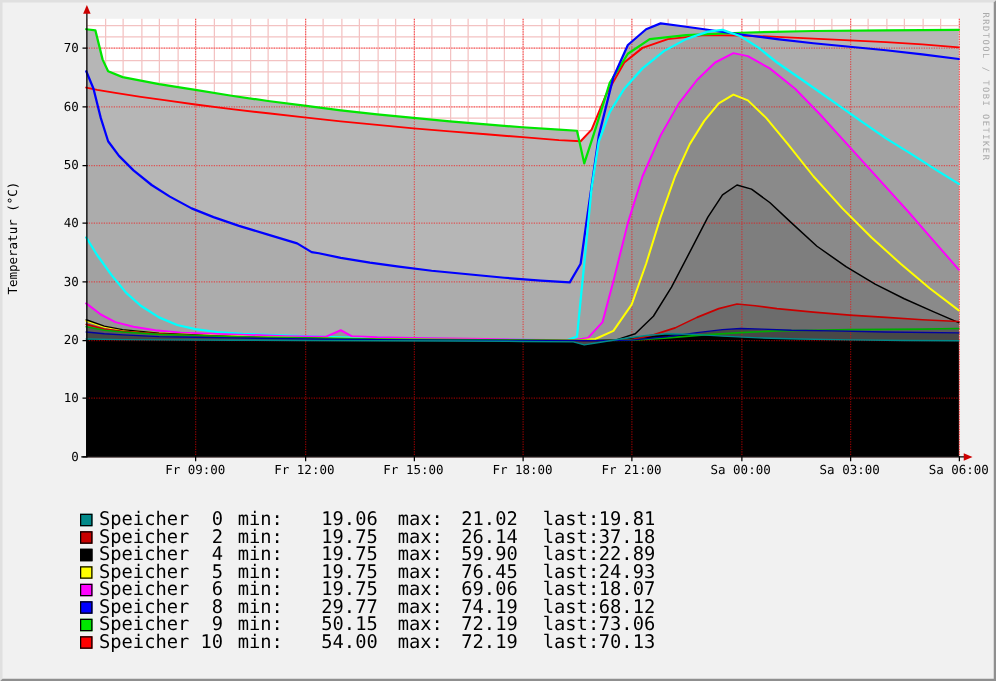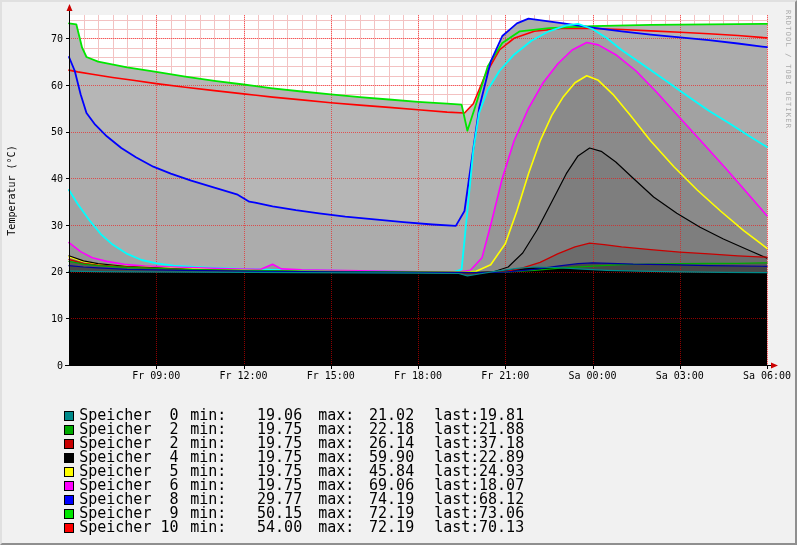"Speicher 2 min: 19.75 max: 22.18" div.lrow { html: <div> <span></span><span>Speicher 2</span><span>min:</span><span>19.75</span><span>max:</span><span>22.18</span><span>last:</span><span>21.88</span> </div> -> none }
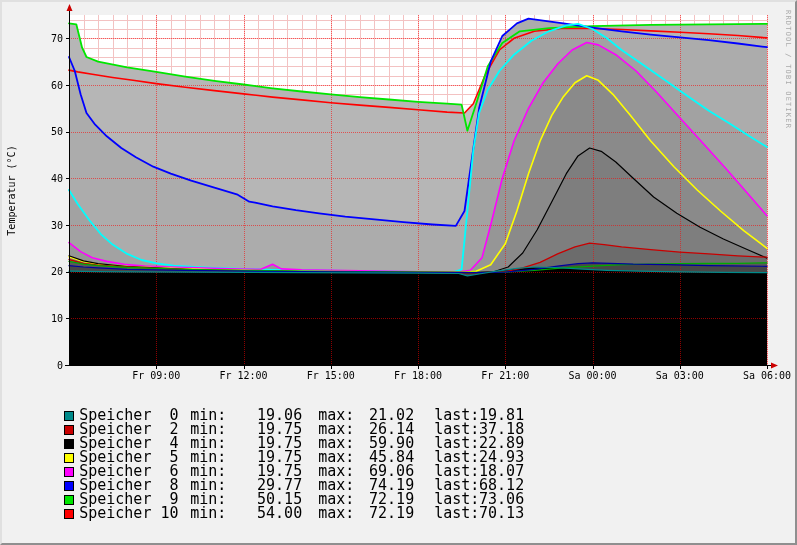"45.84" span.v { text: 45.84 -> 76.45 }
